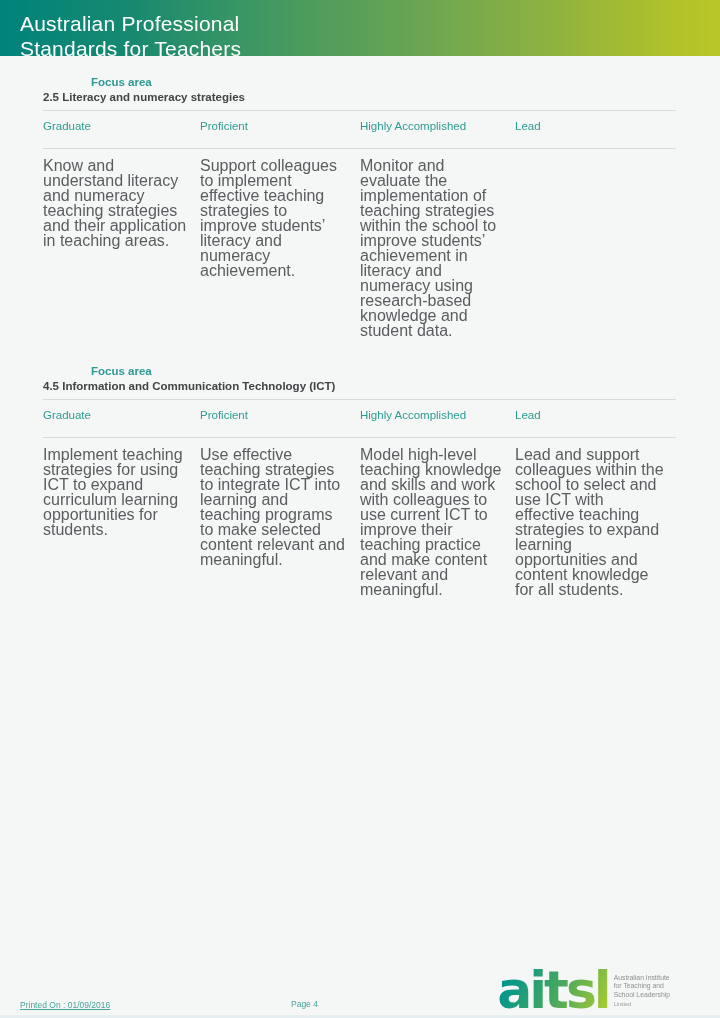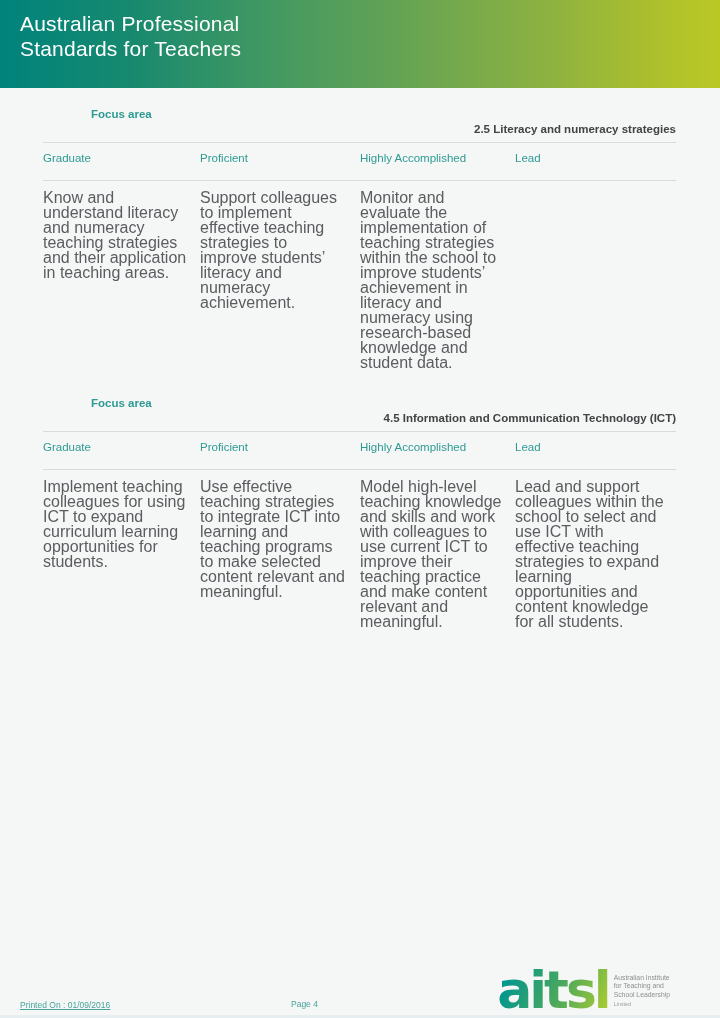"Australian Professional" .banner { height: 88px -> 56px }
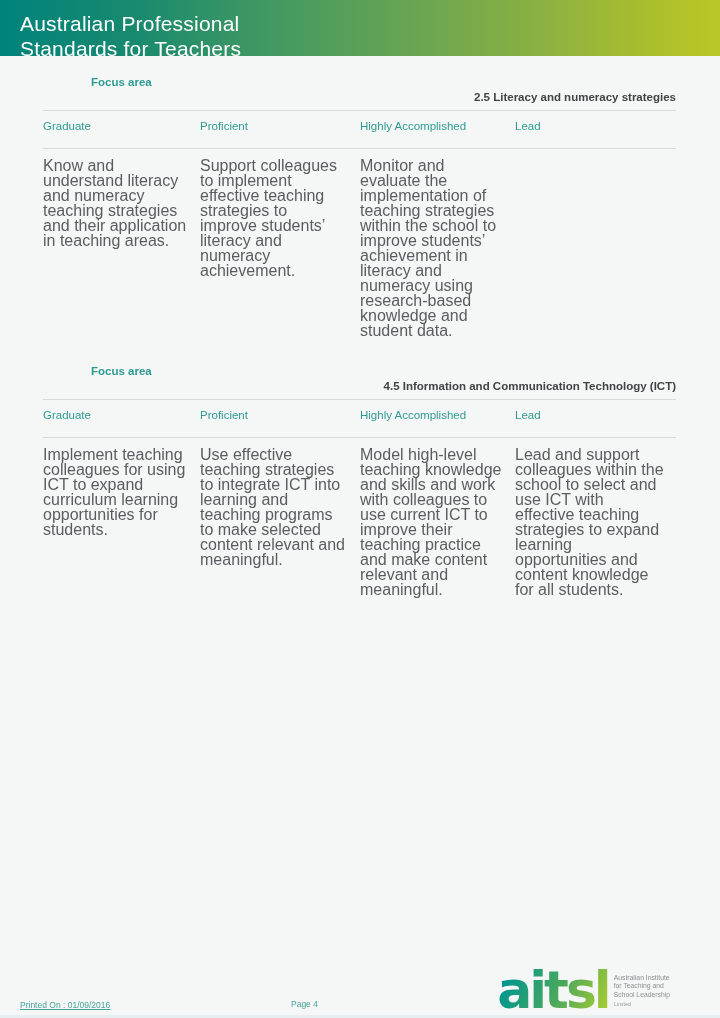"2.5 Literacy and numeracy strategies" .section-title { text-align: right -> none }
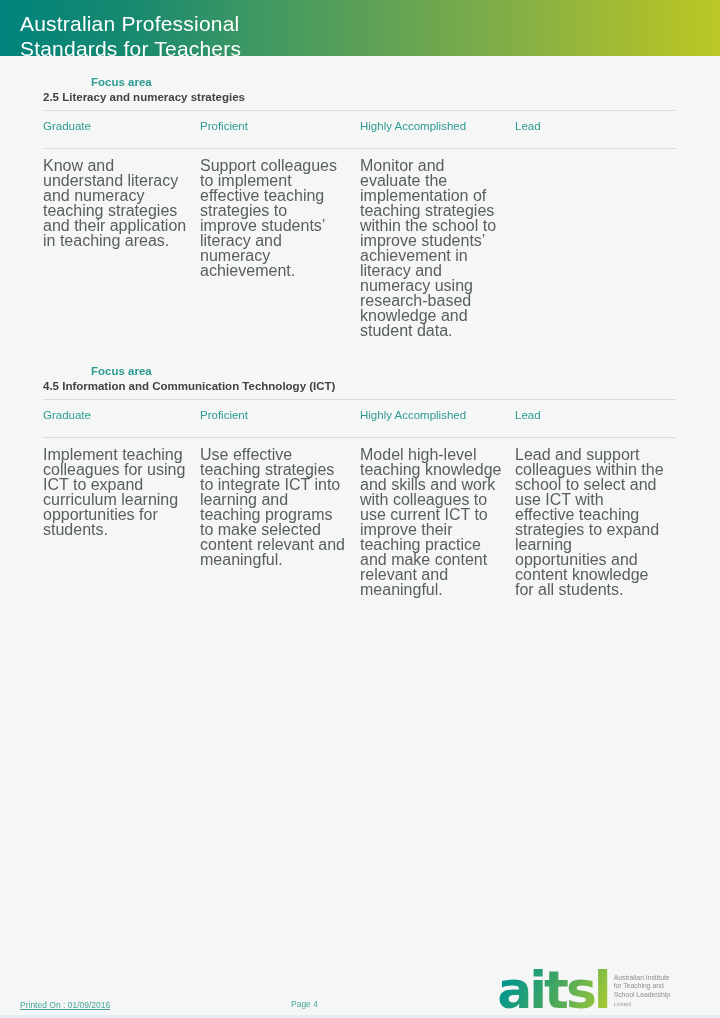"Implement teaching colleagues for using" div.cell { text: colleagues -> strategies }
